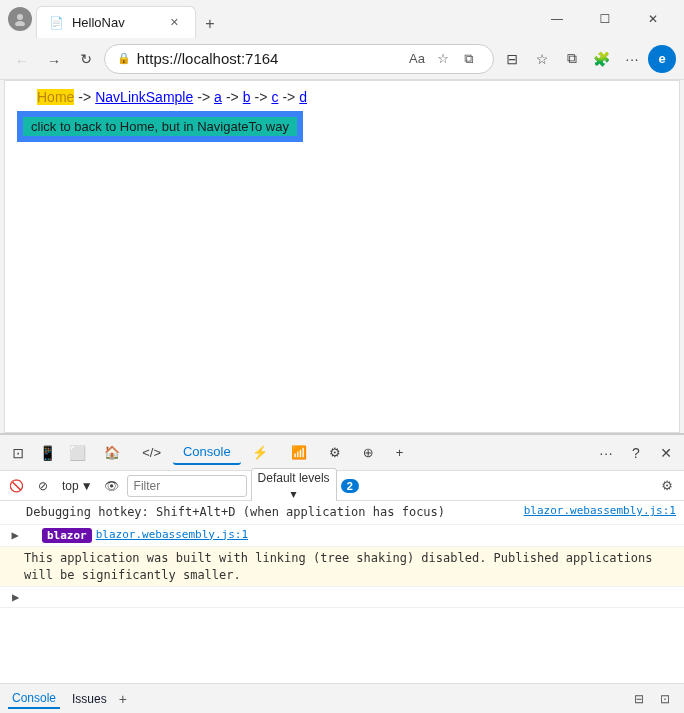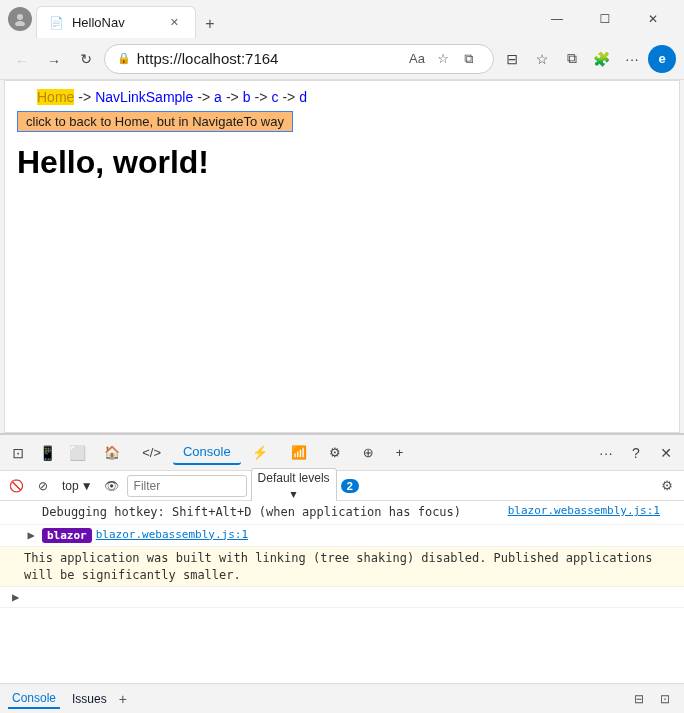"NavLinkSample" .bc-link { text-decoration: none -> underline }
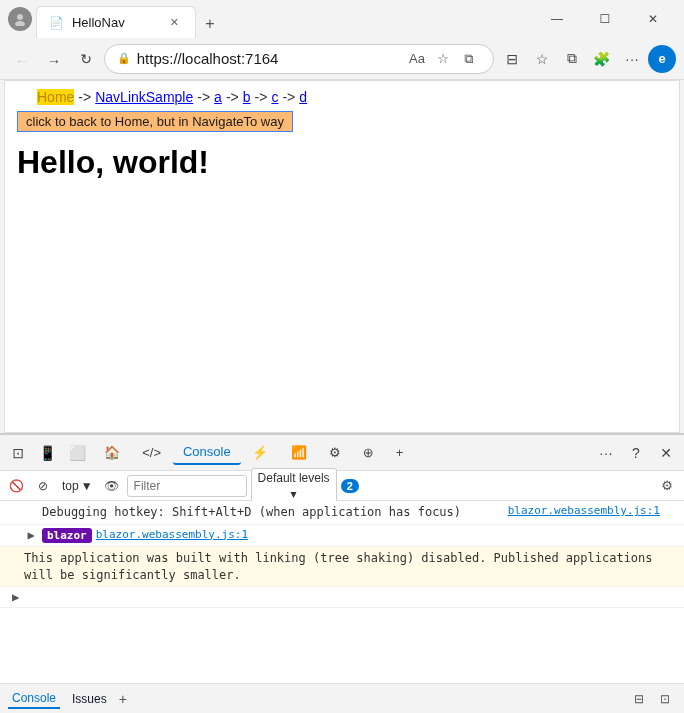"click to back to Home," .nav-button { background: #fdba74 -> #14b8a6; border: 1px solid #3b82f6 -> 6px solid #3b82f6; margin-bottom: 2px -> 22px }
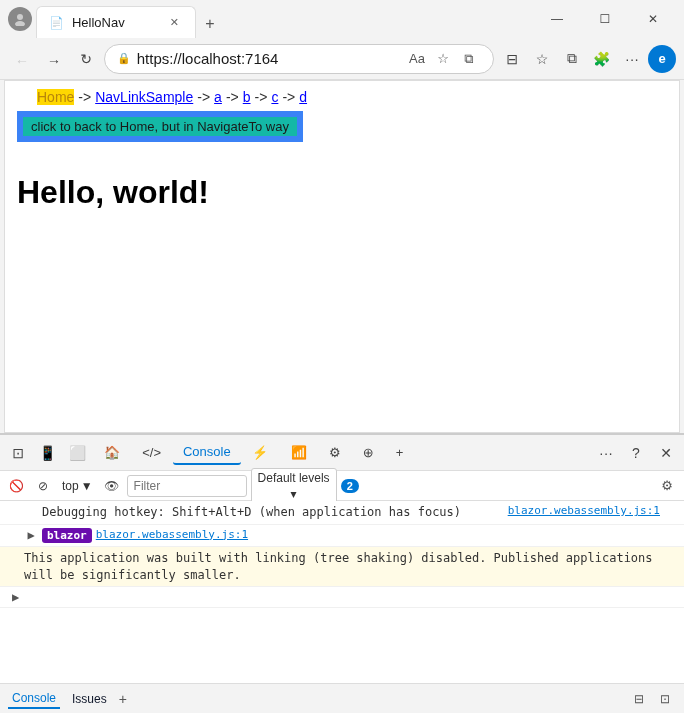"Hello, world!" div.hello-world { html: <div>Hello, world!</div> -> none }
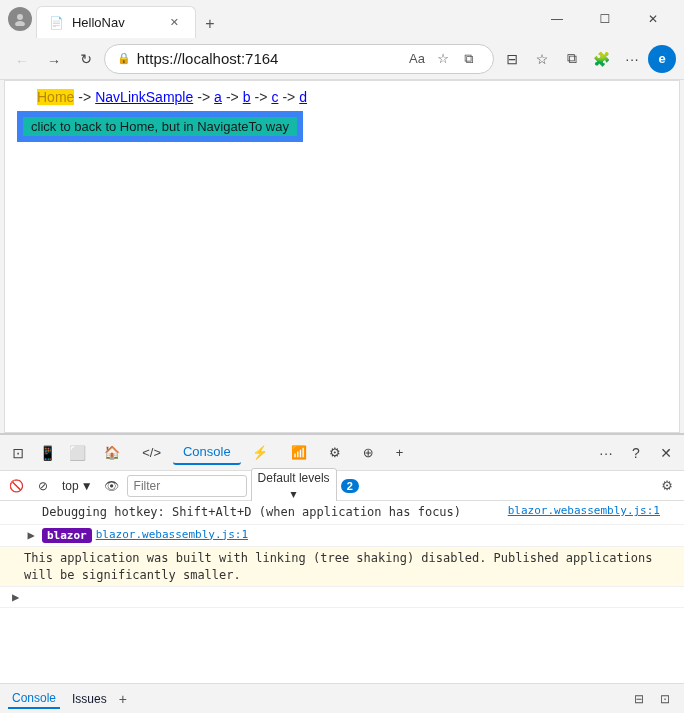"Debugging hotkey: Shift+Alt+D (when" .console-row { padding: 3px 24px -> 3px 8px }
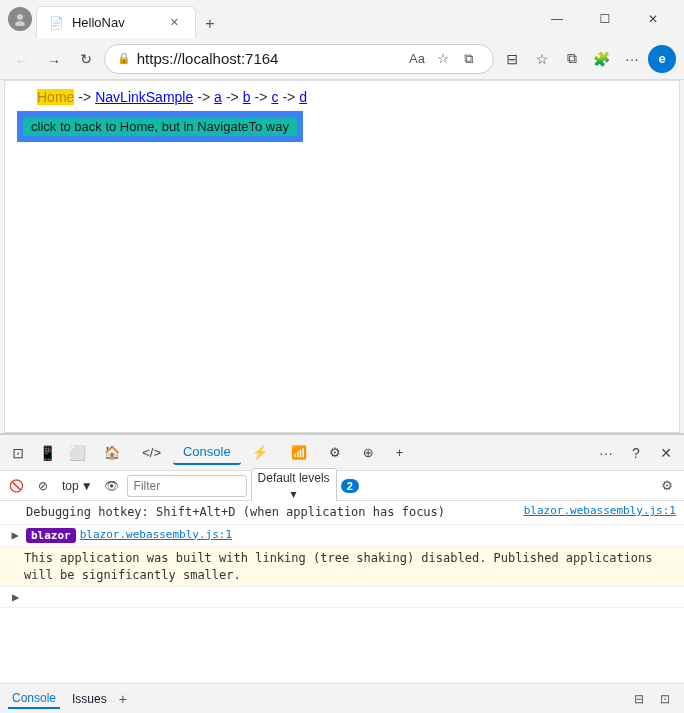"blazor" .blazor-badge { margin-left: none -> 16px }
